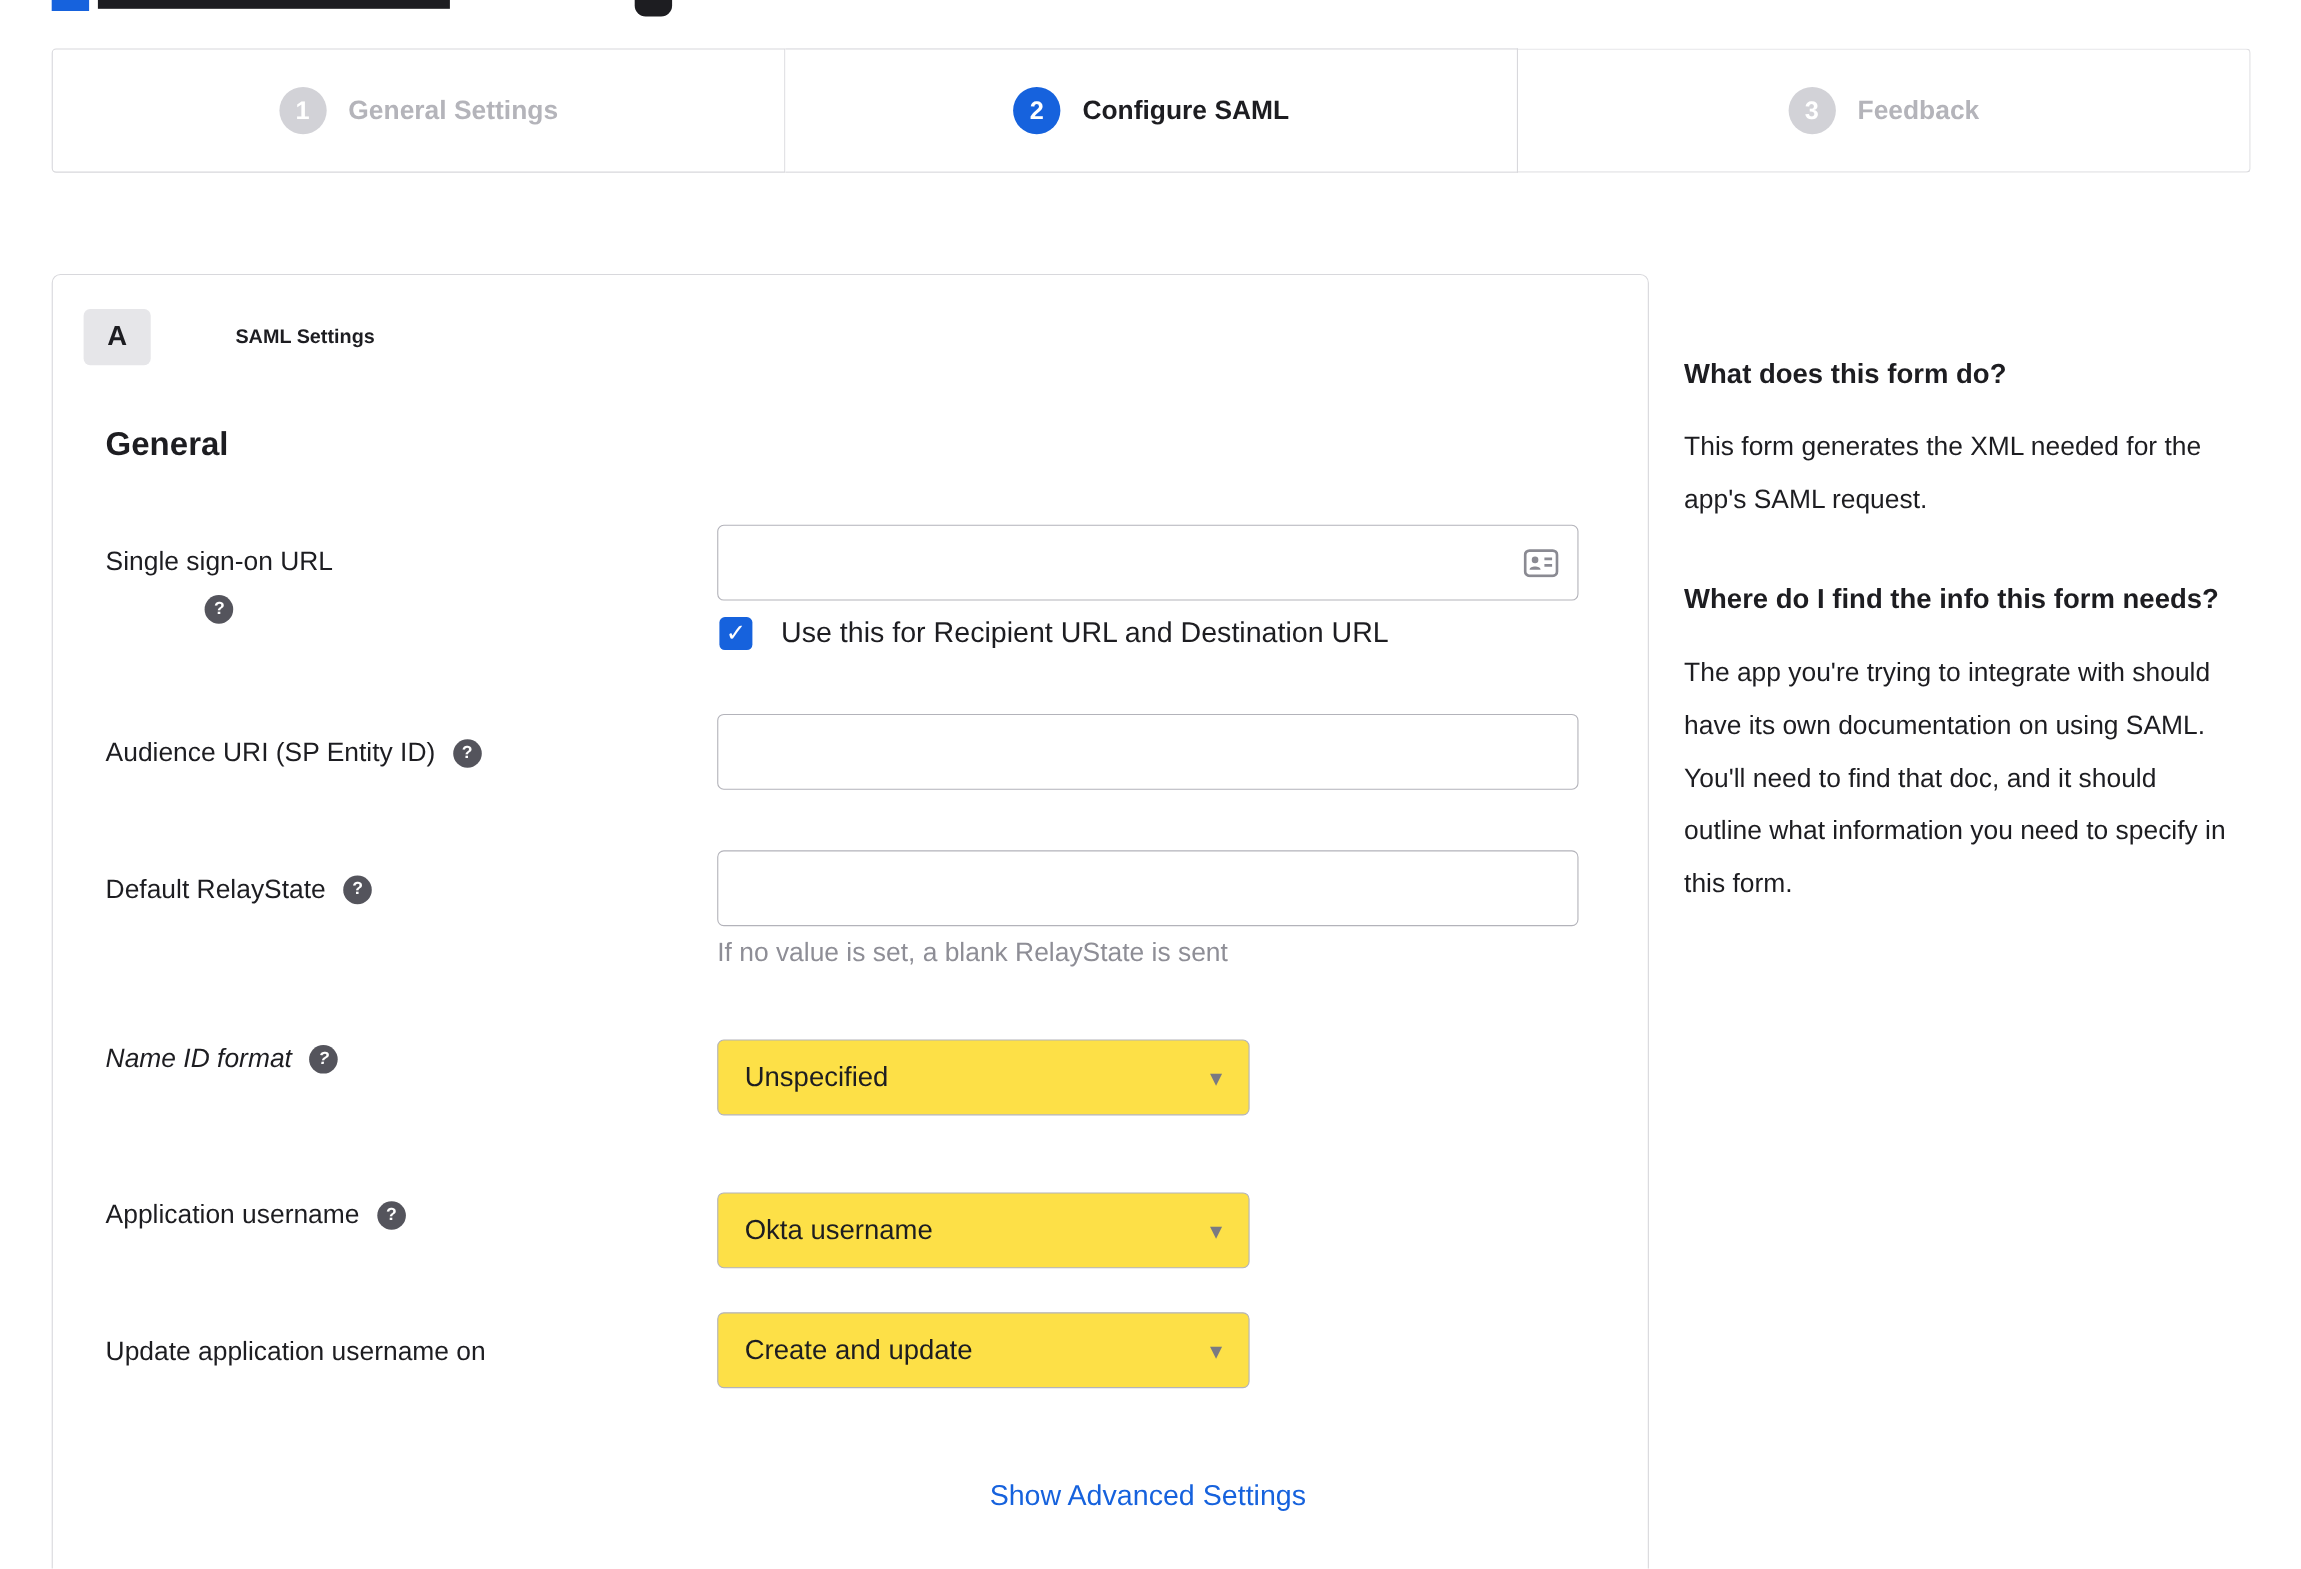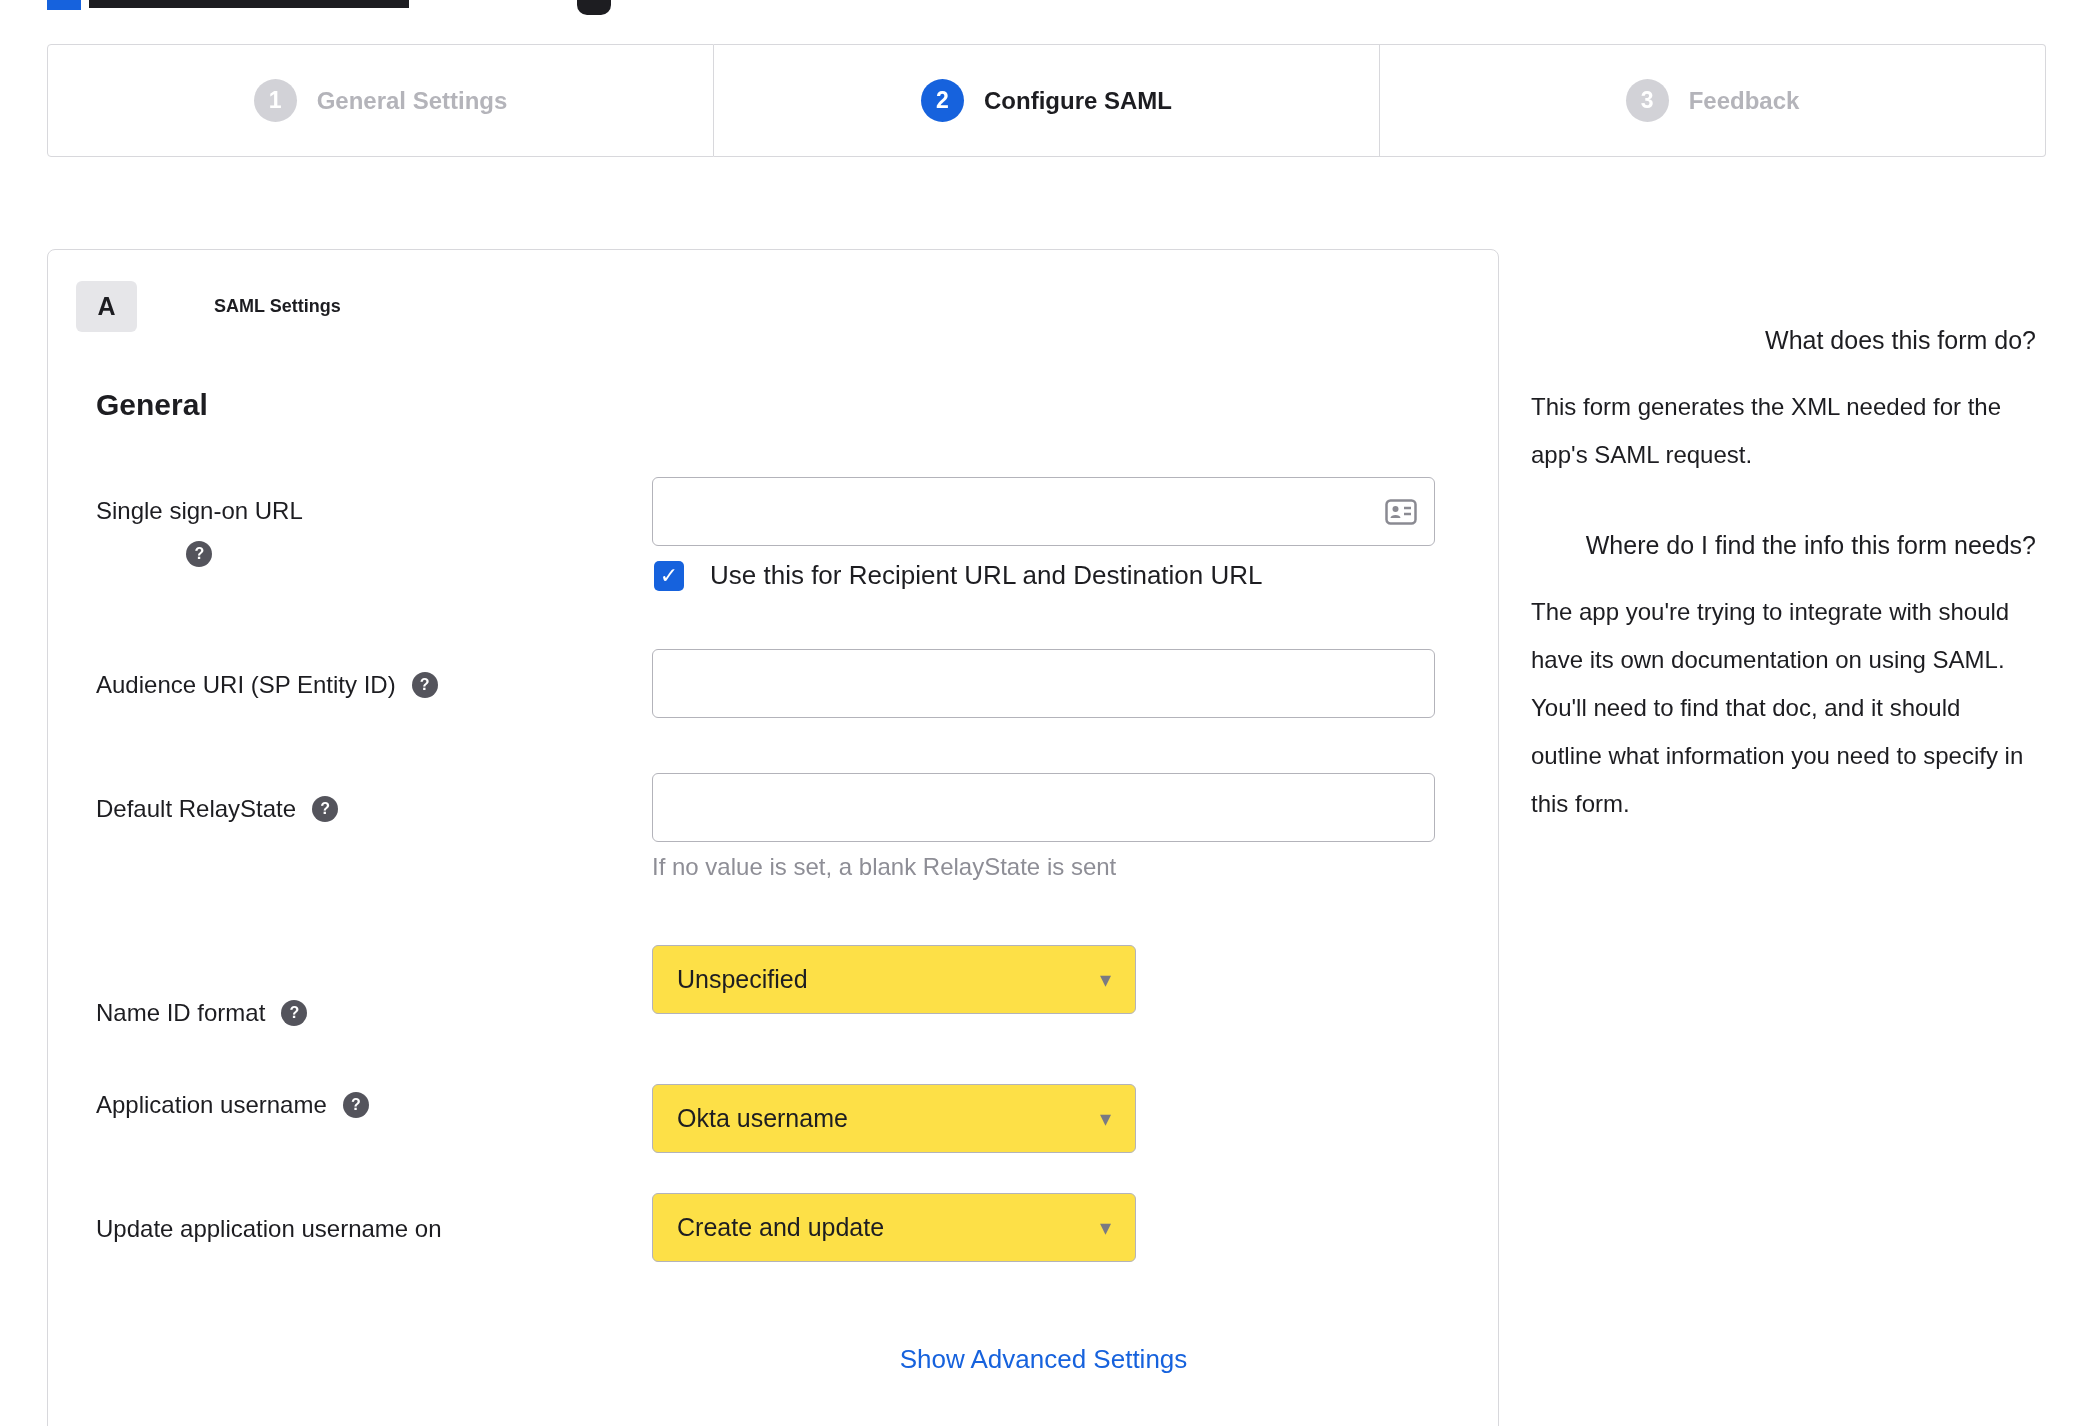"What does this form do?" .help-title { font-weight: normal -> bold; text-align: right -> none }
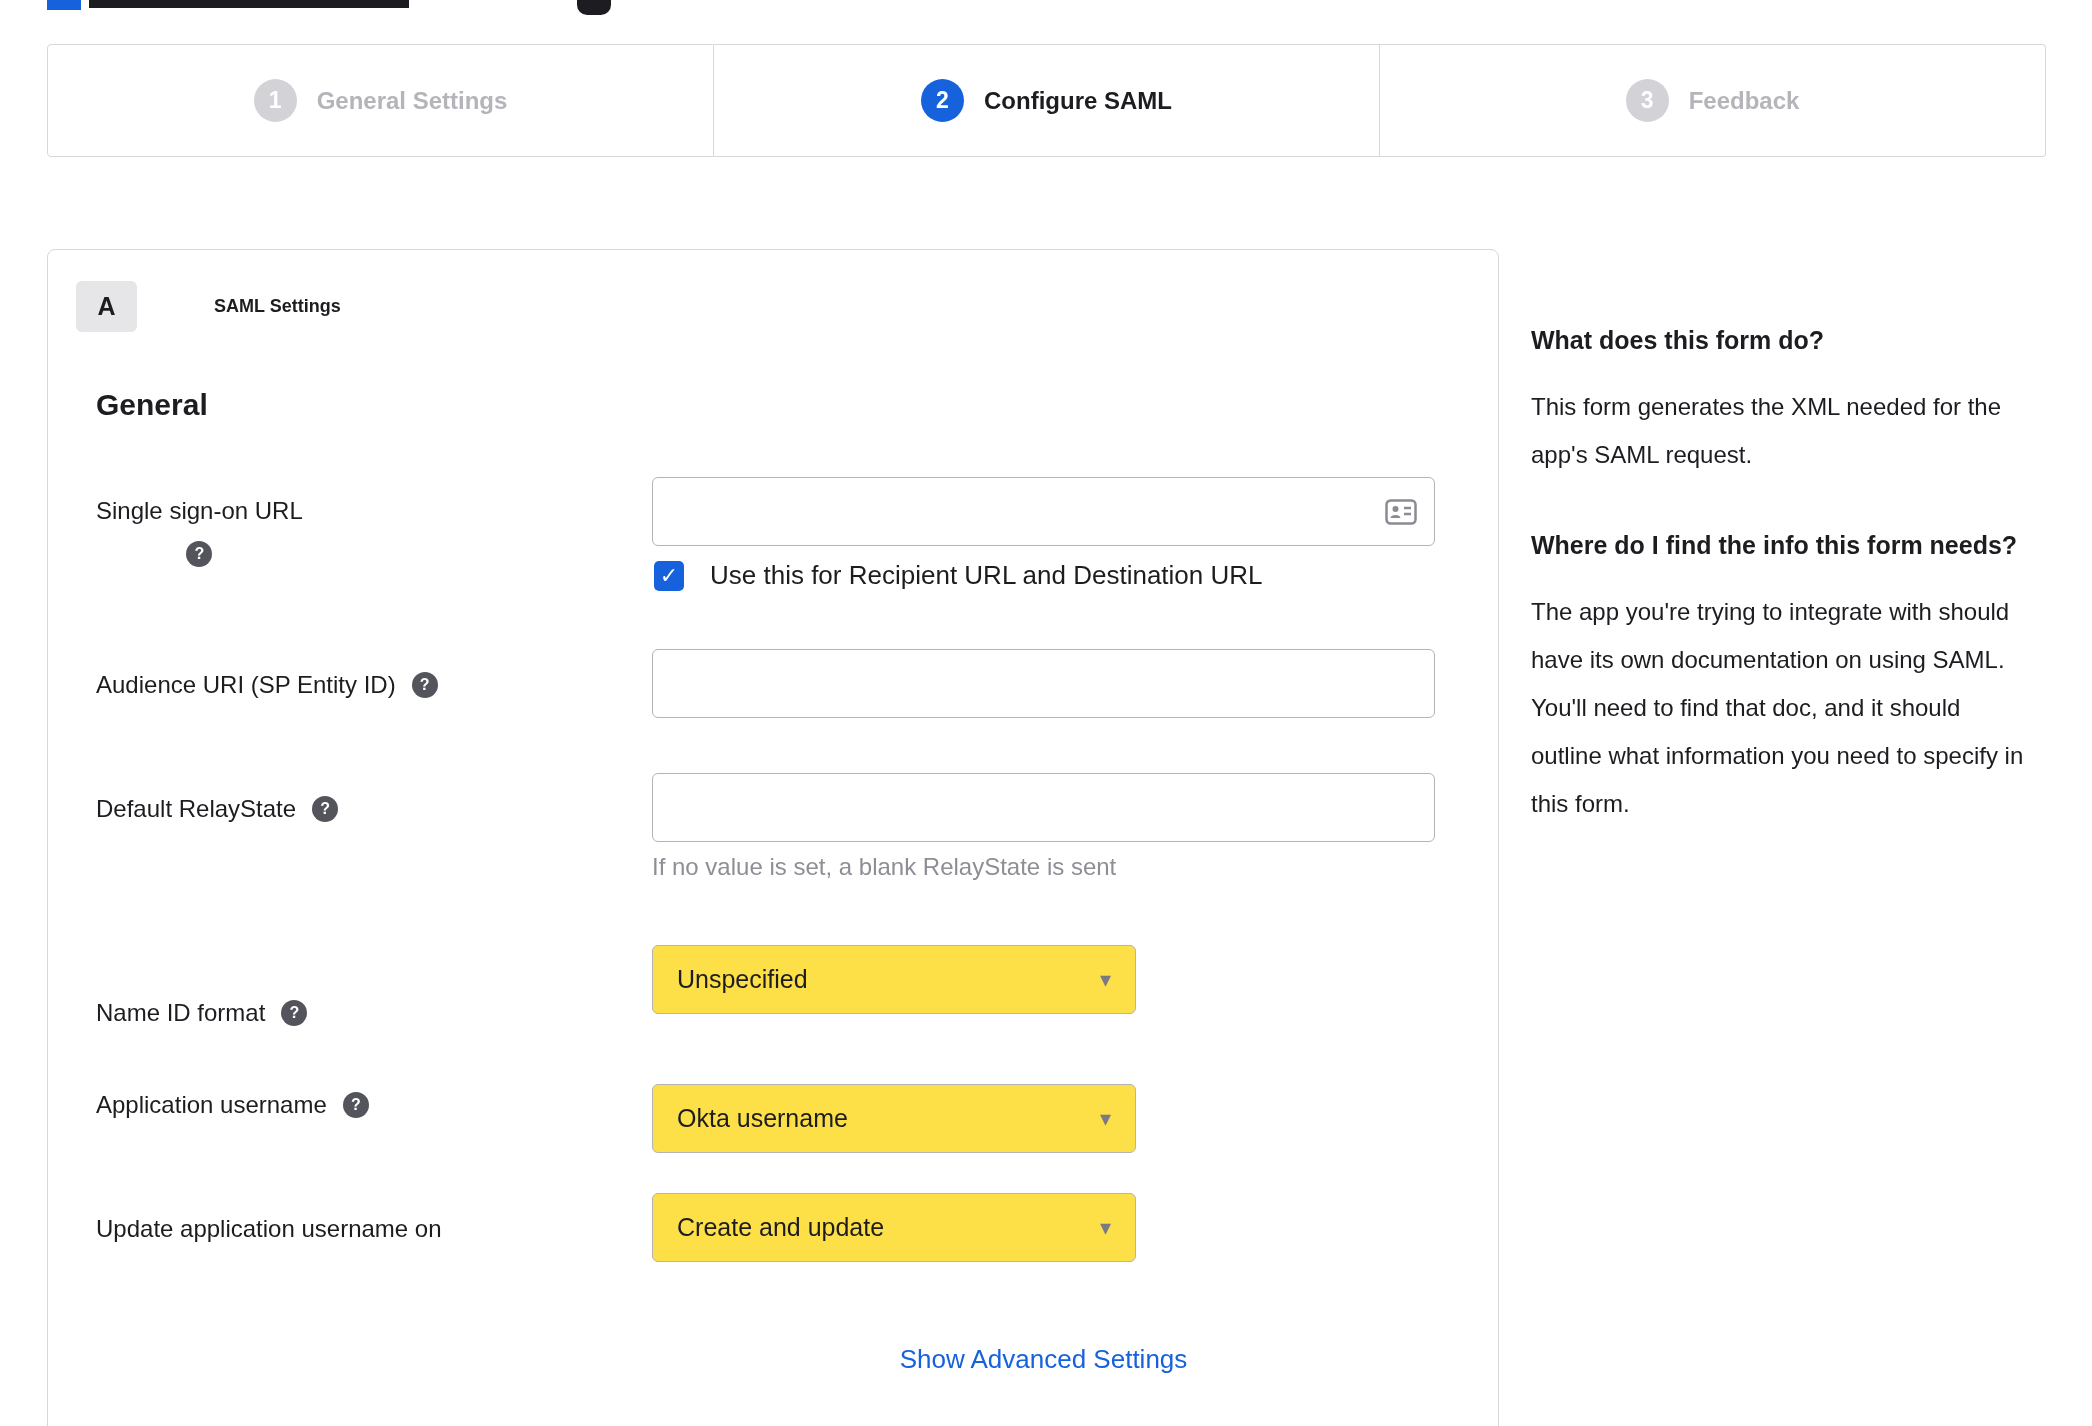"Name ID format" div.field-label { font-style: none -> italic; top: 747px -> 697px }
